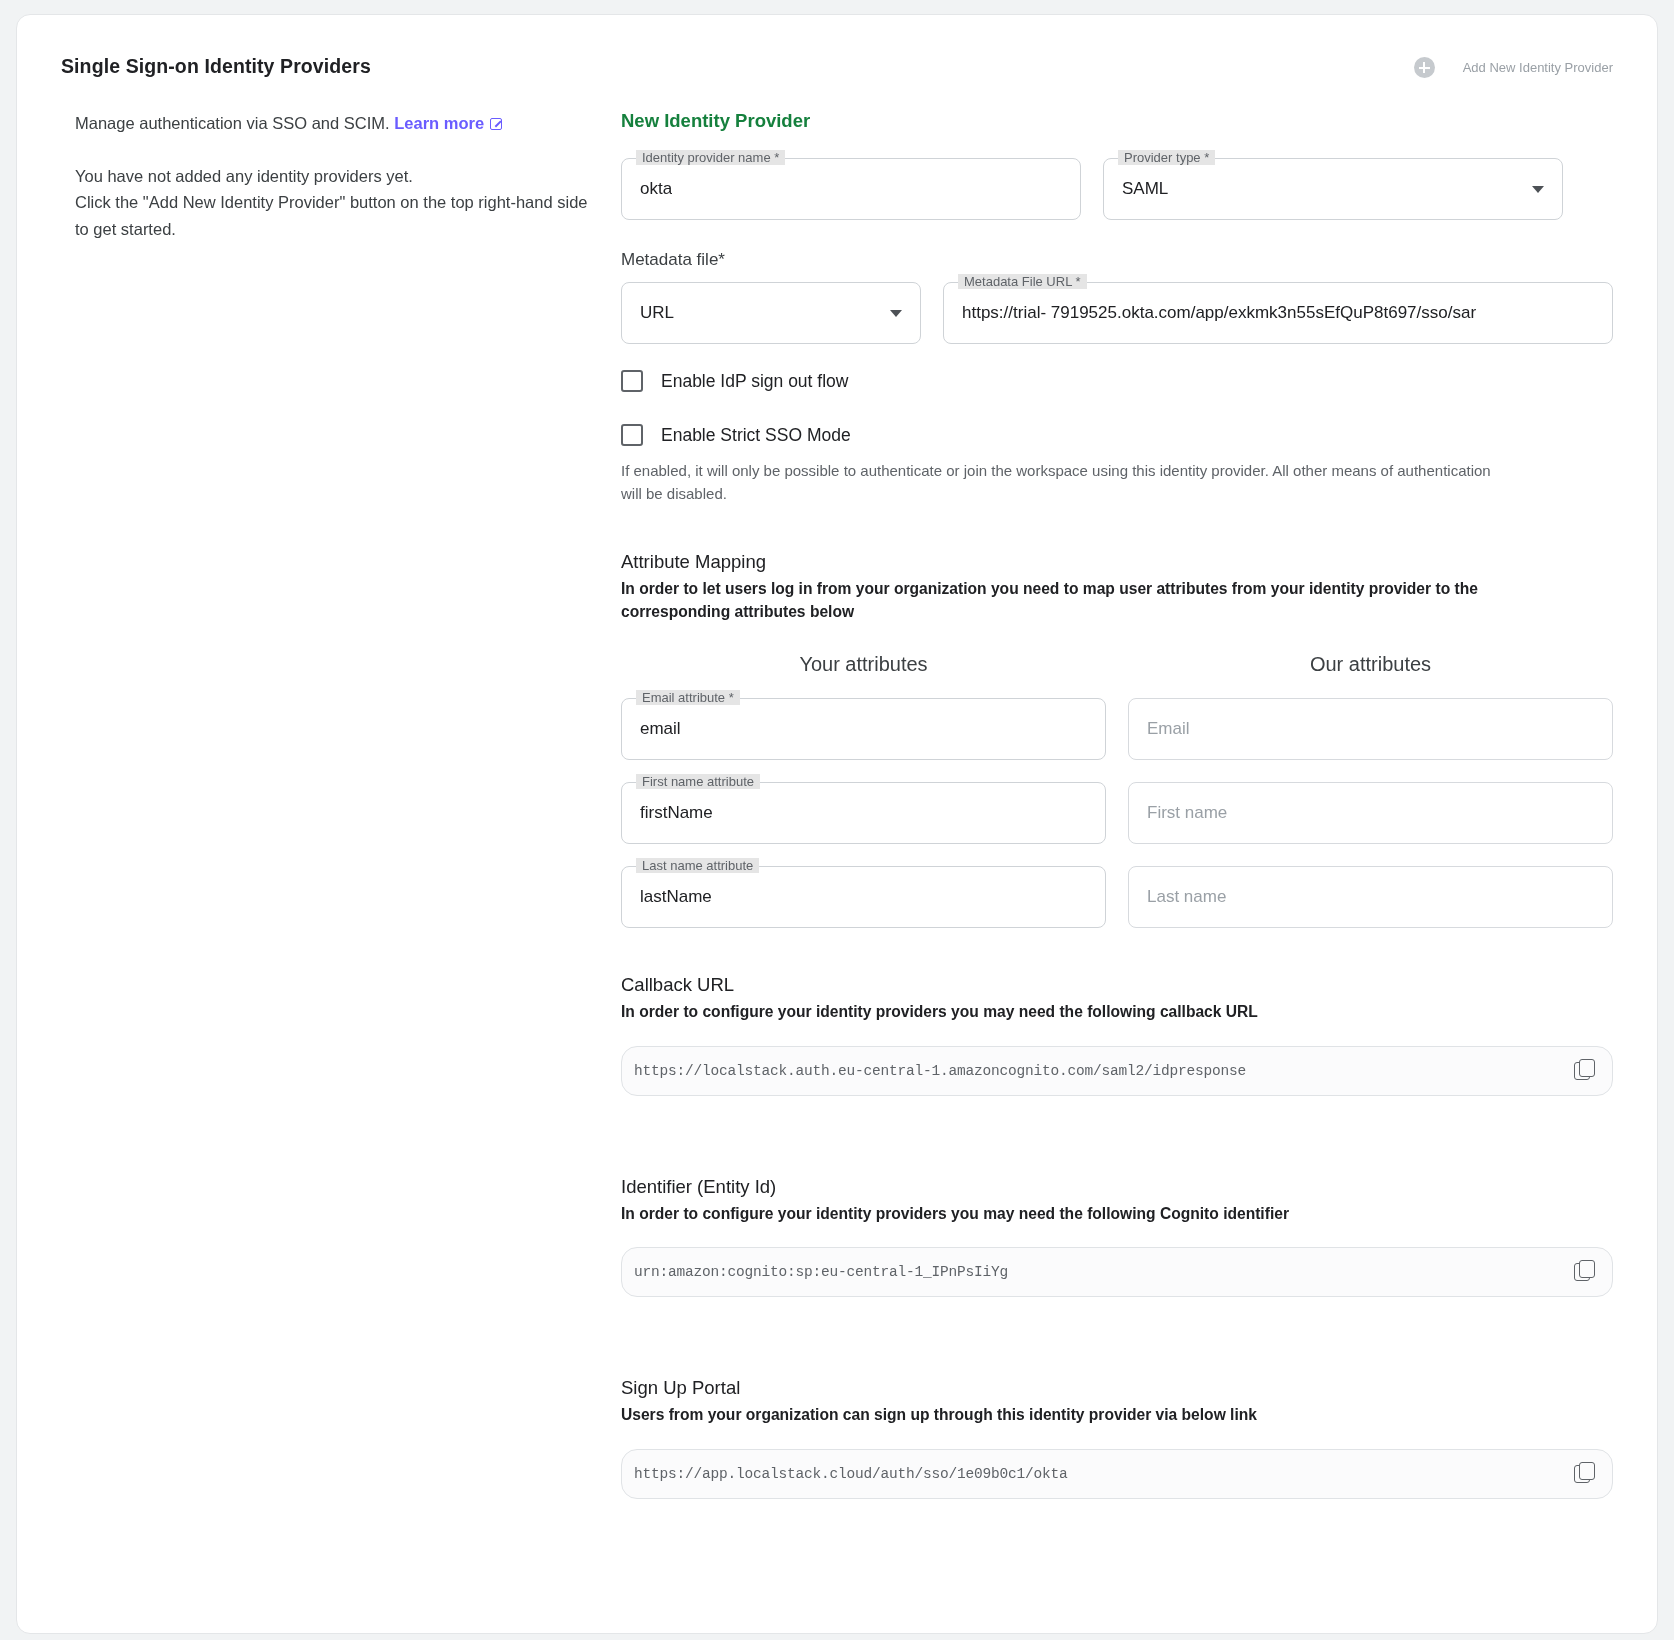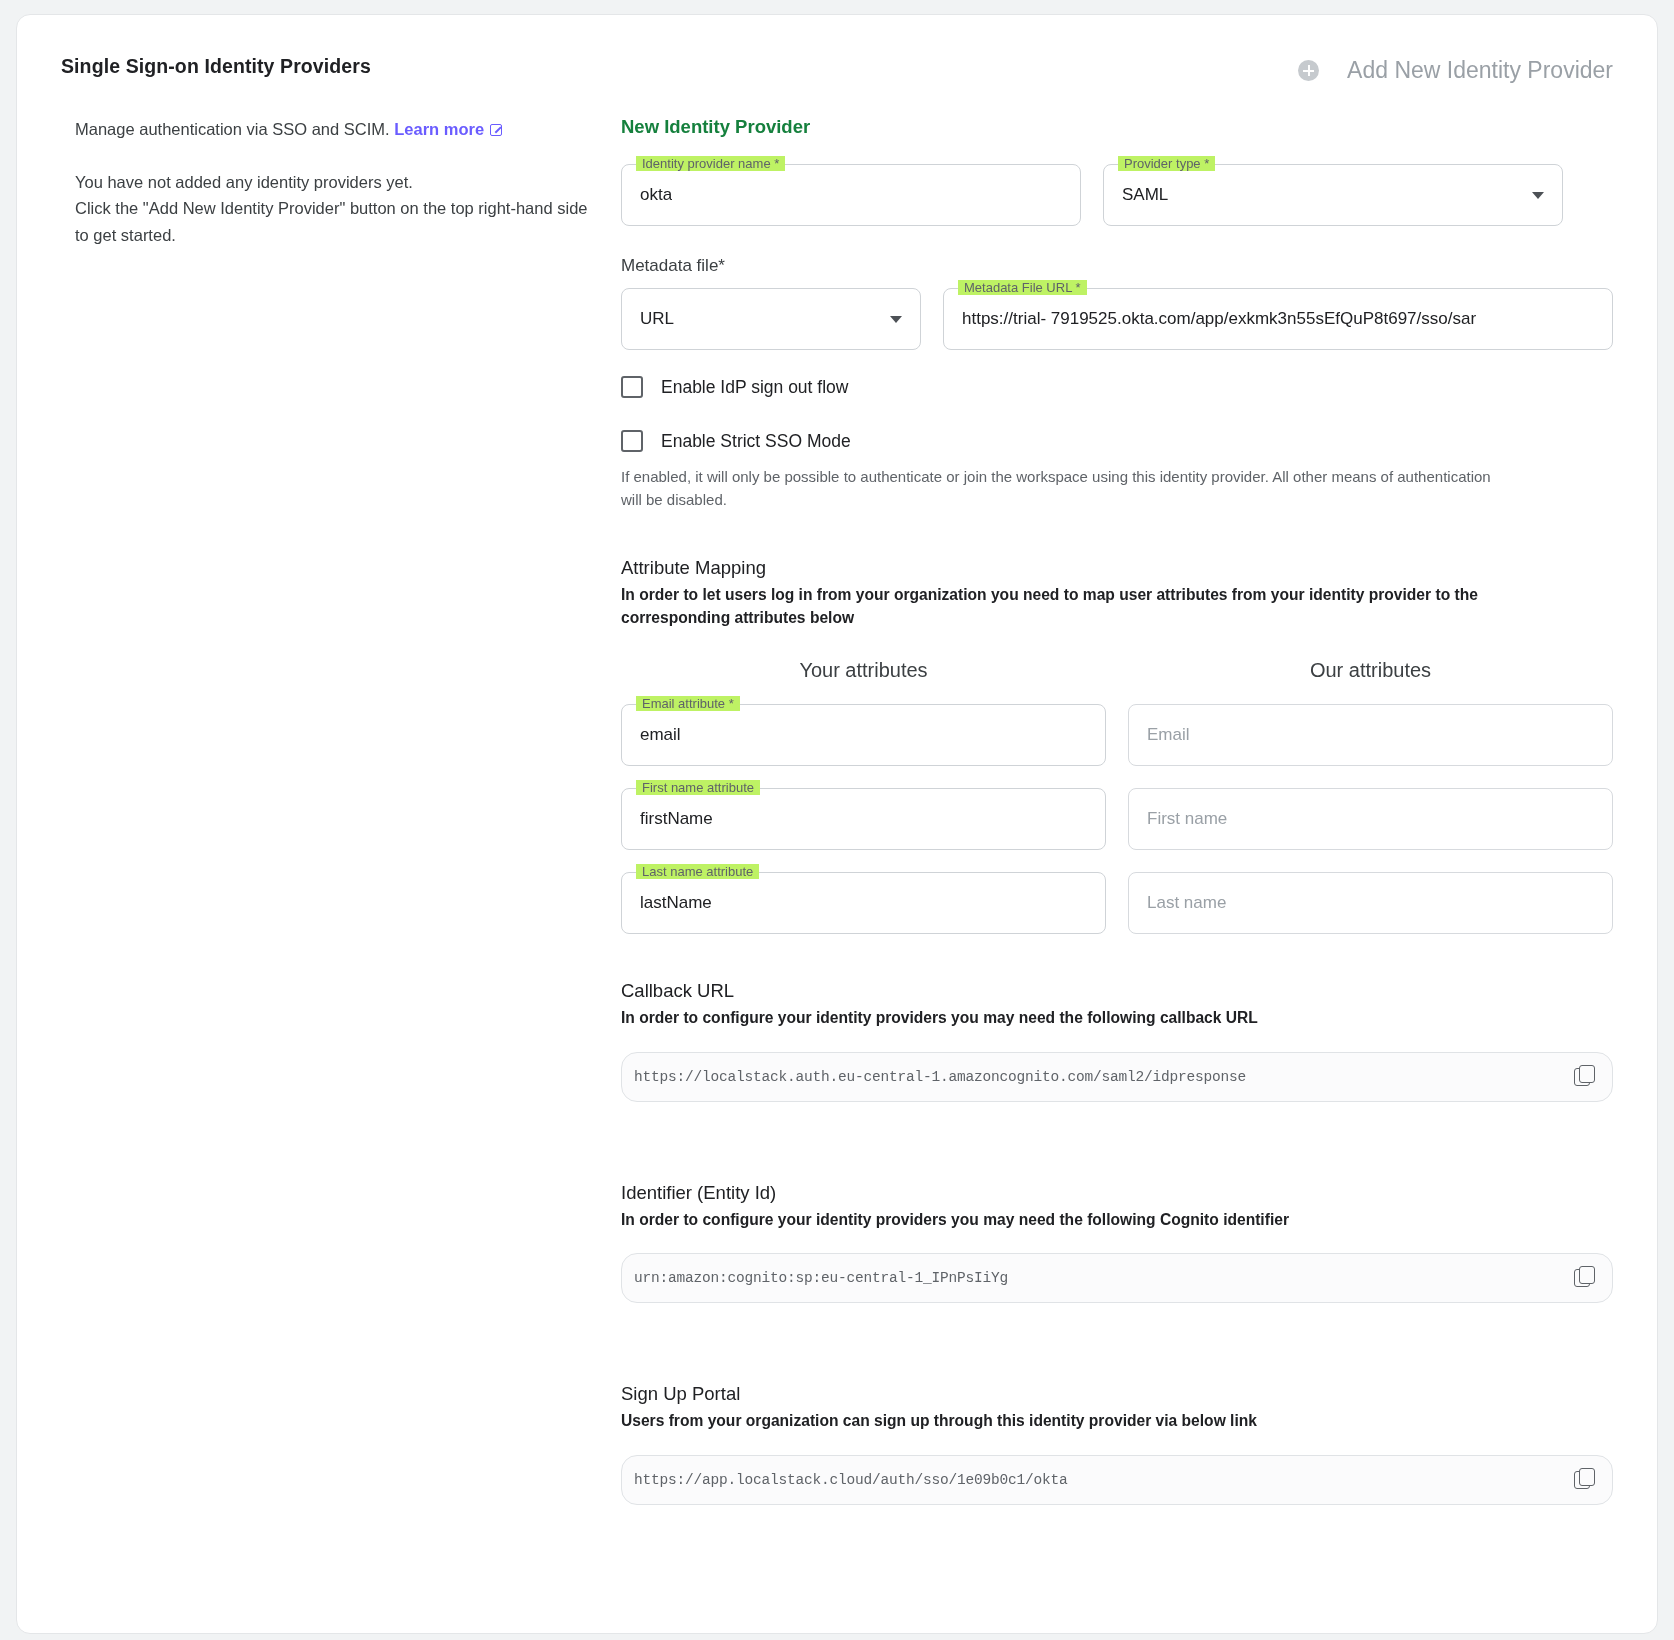"Add New Identity Provider" .add-provider { font-size: 23px -> 13px }
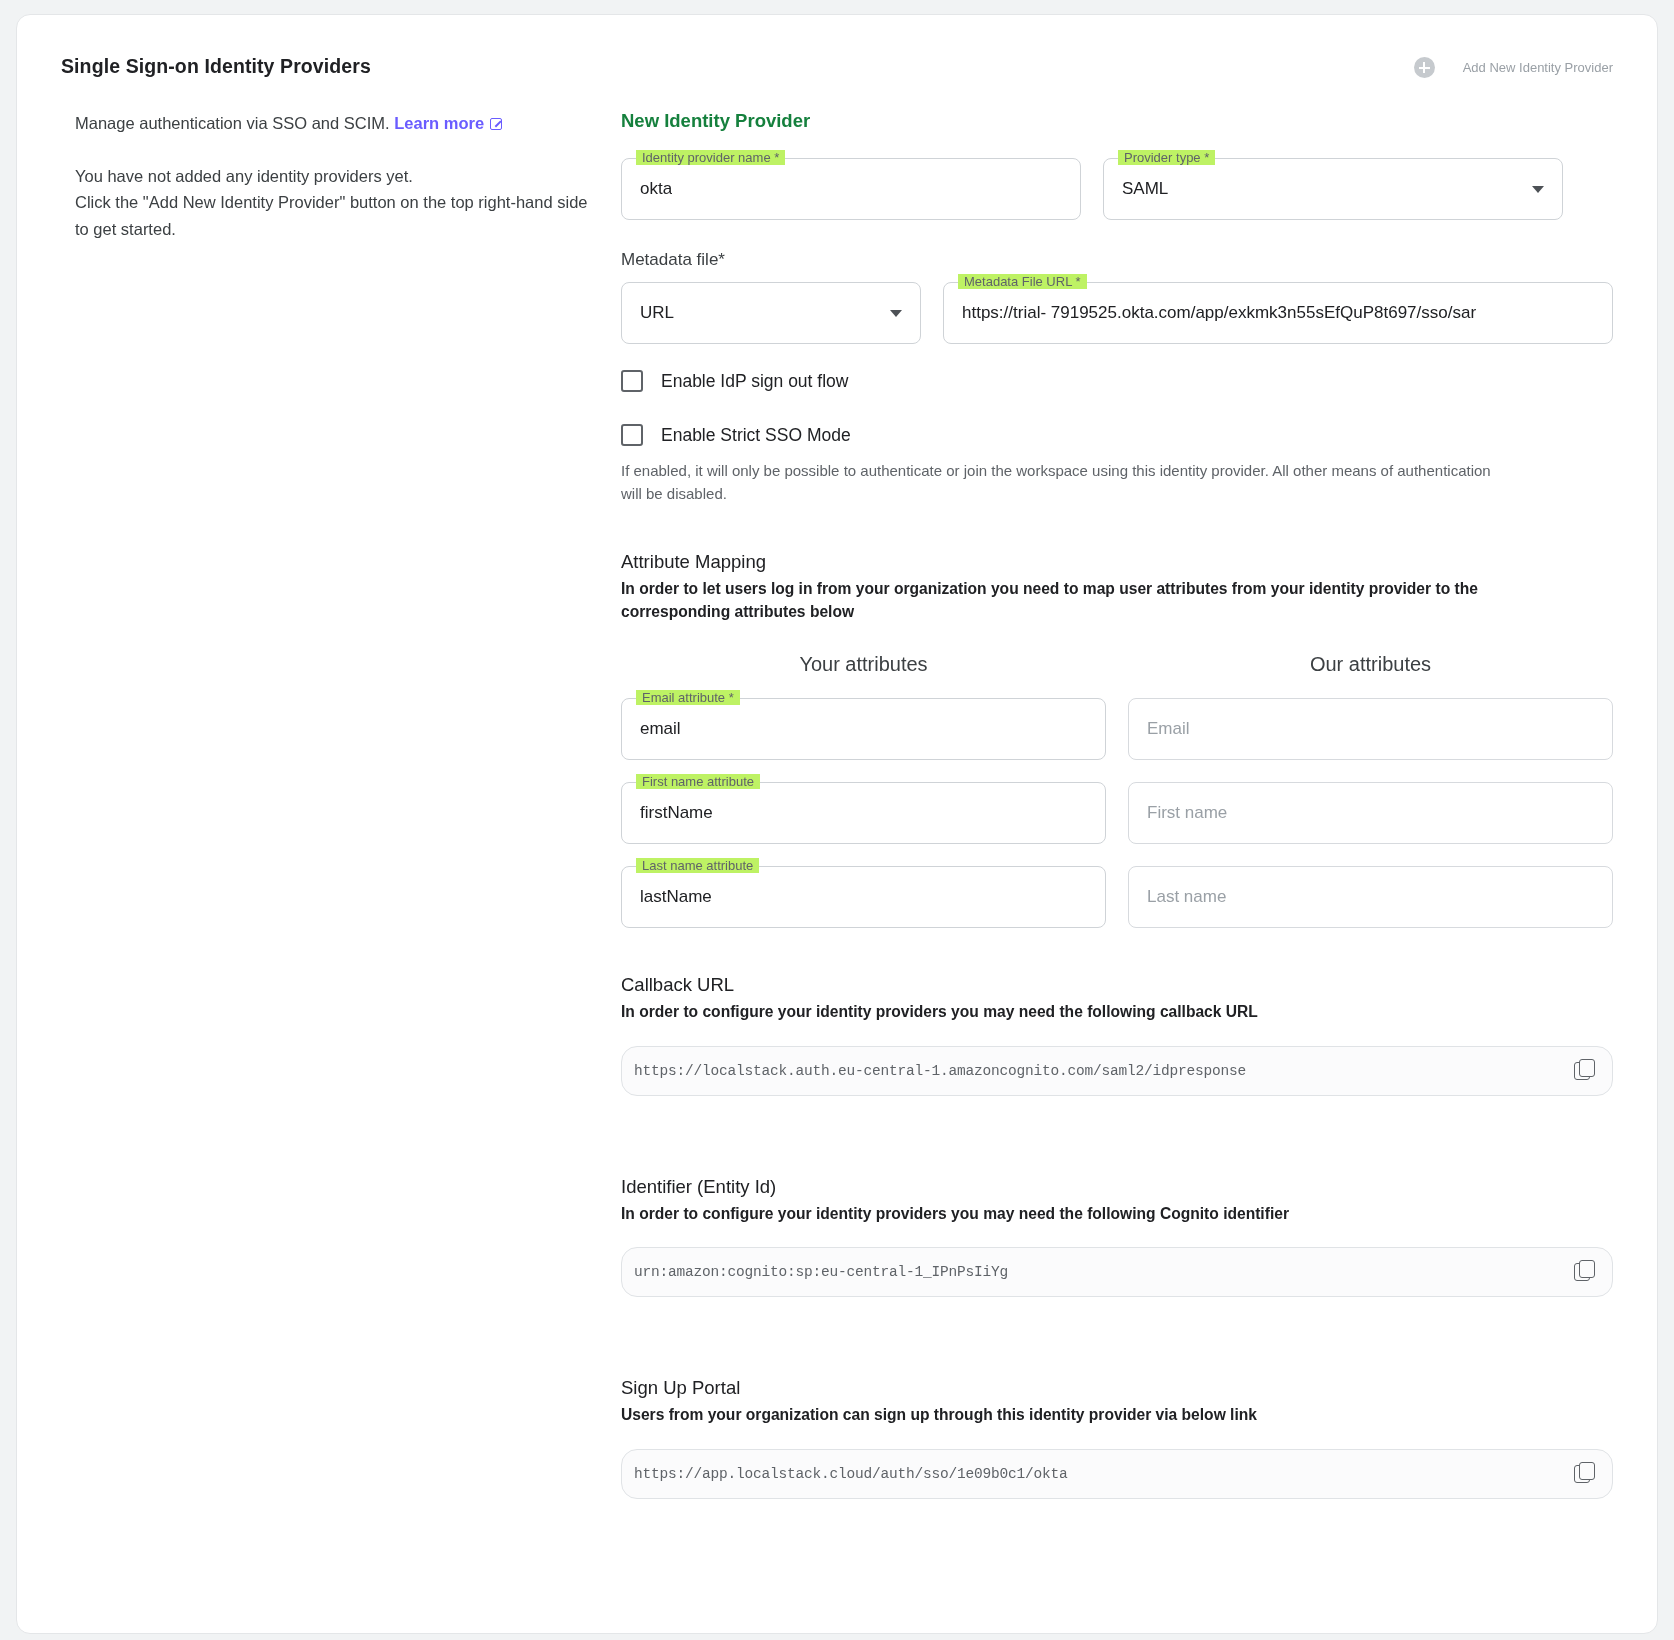"Identity provider name *" .field .legend { background: #bef264 -> #e5e5e5 }
